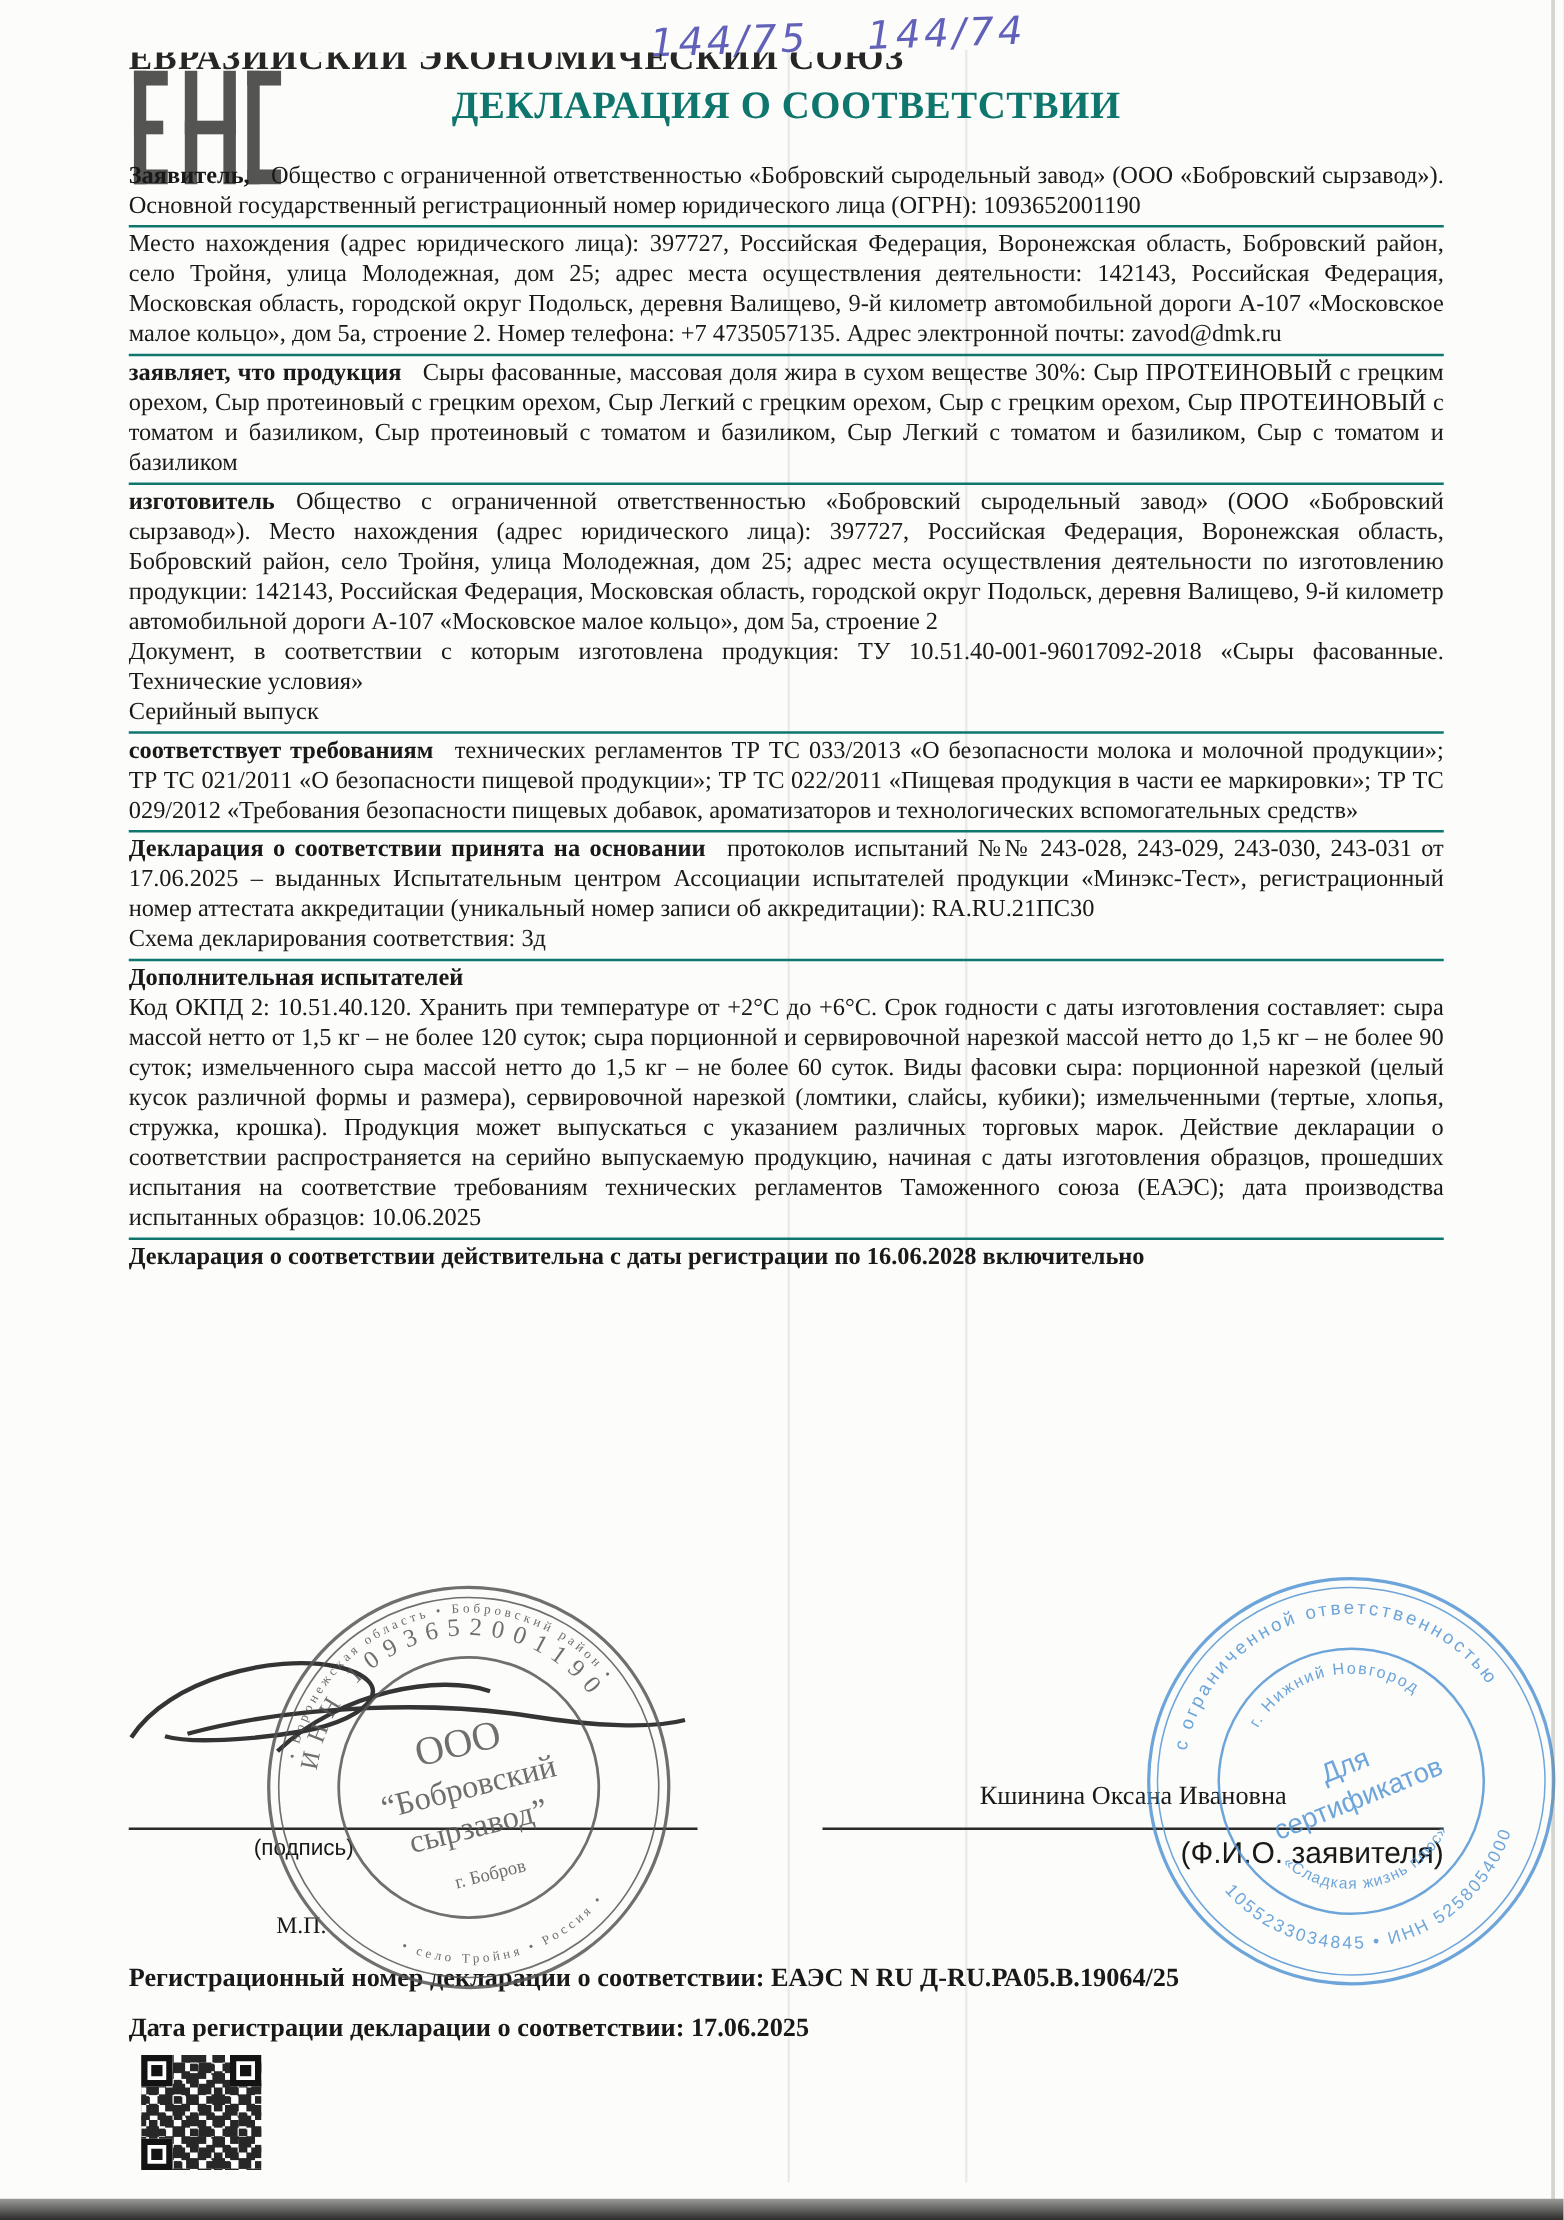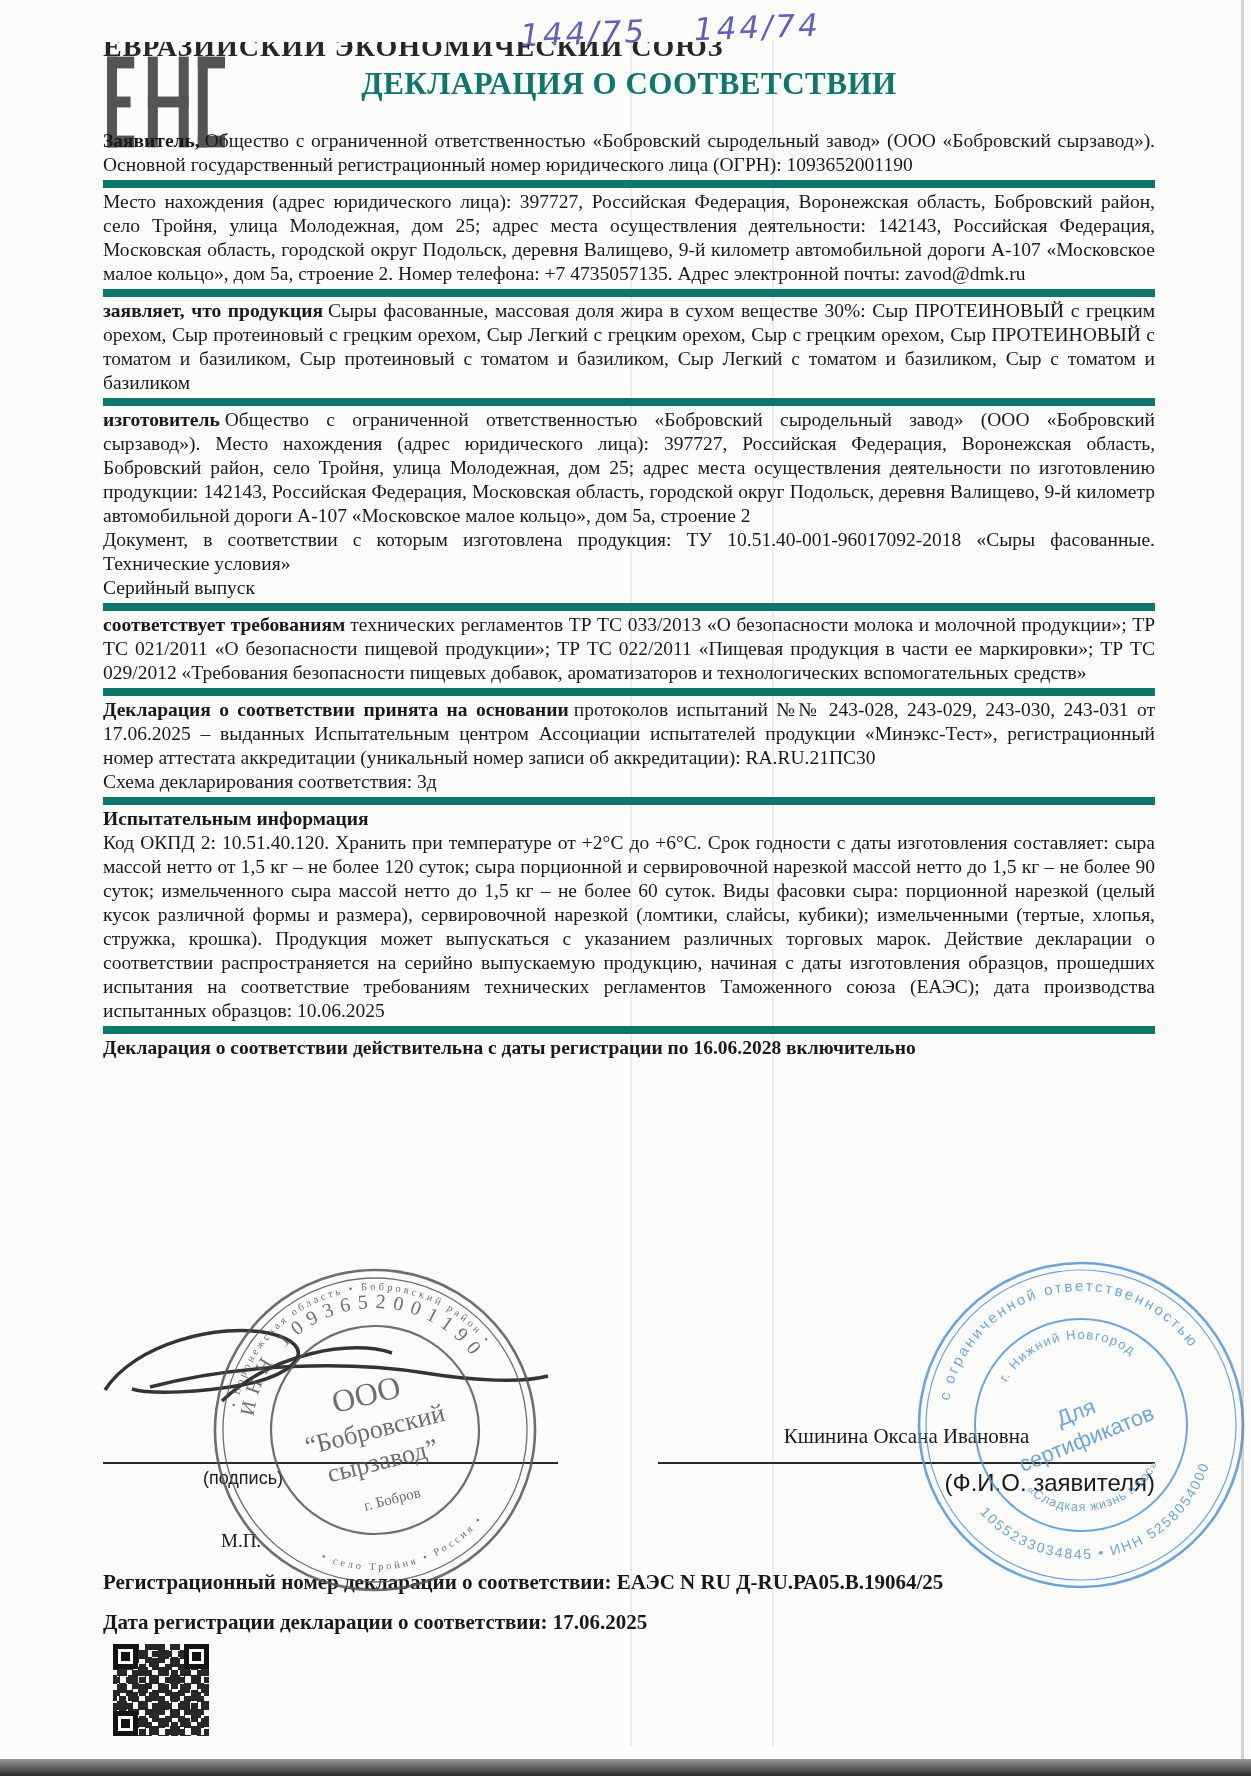"Заявитель," .lead { padding-right: 5px -> 17px }
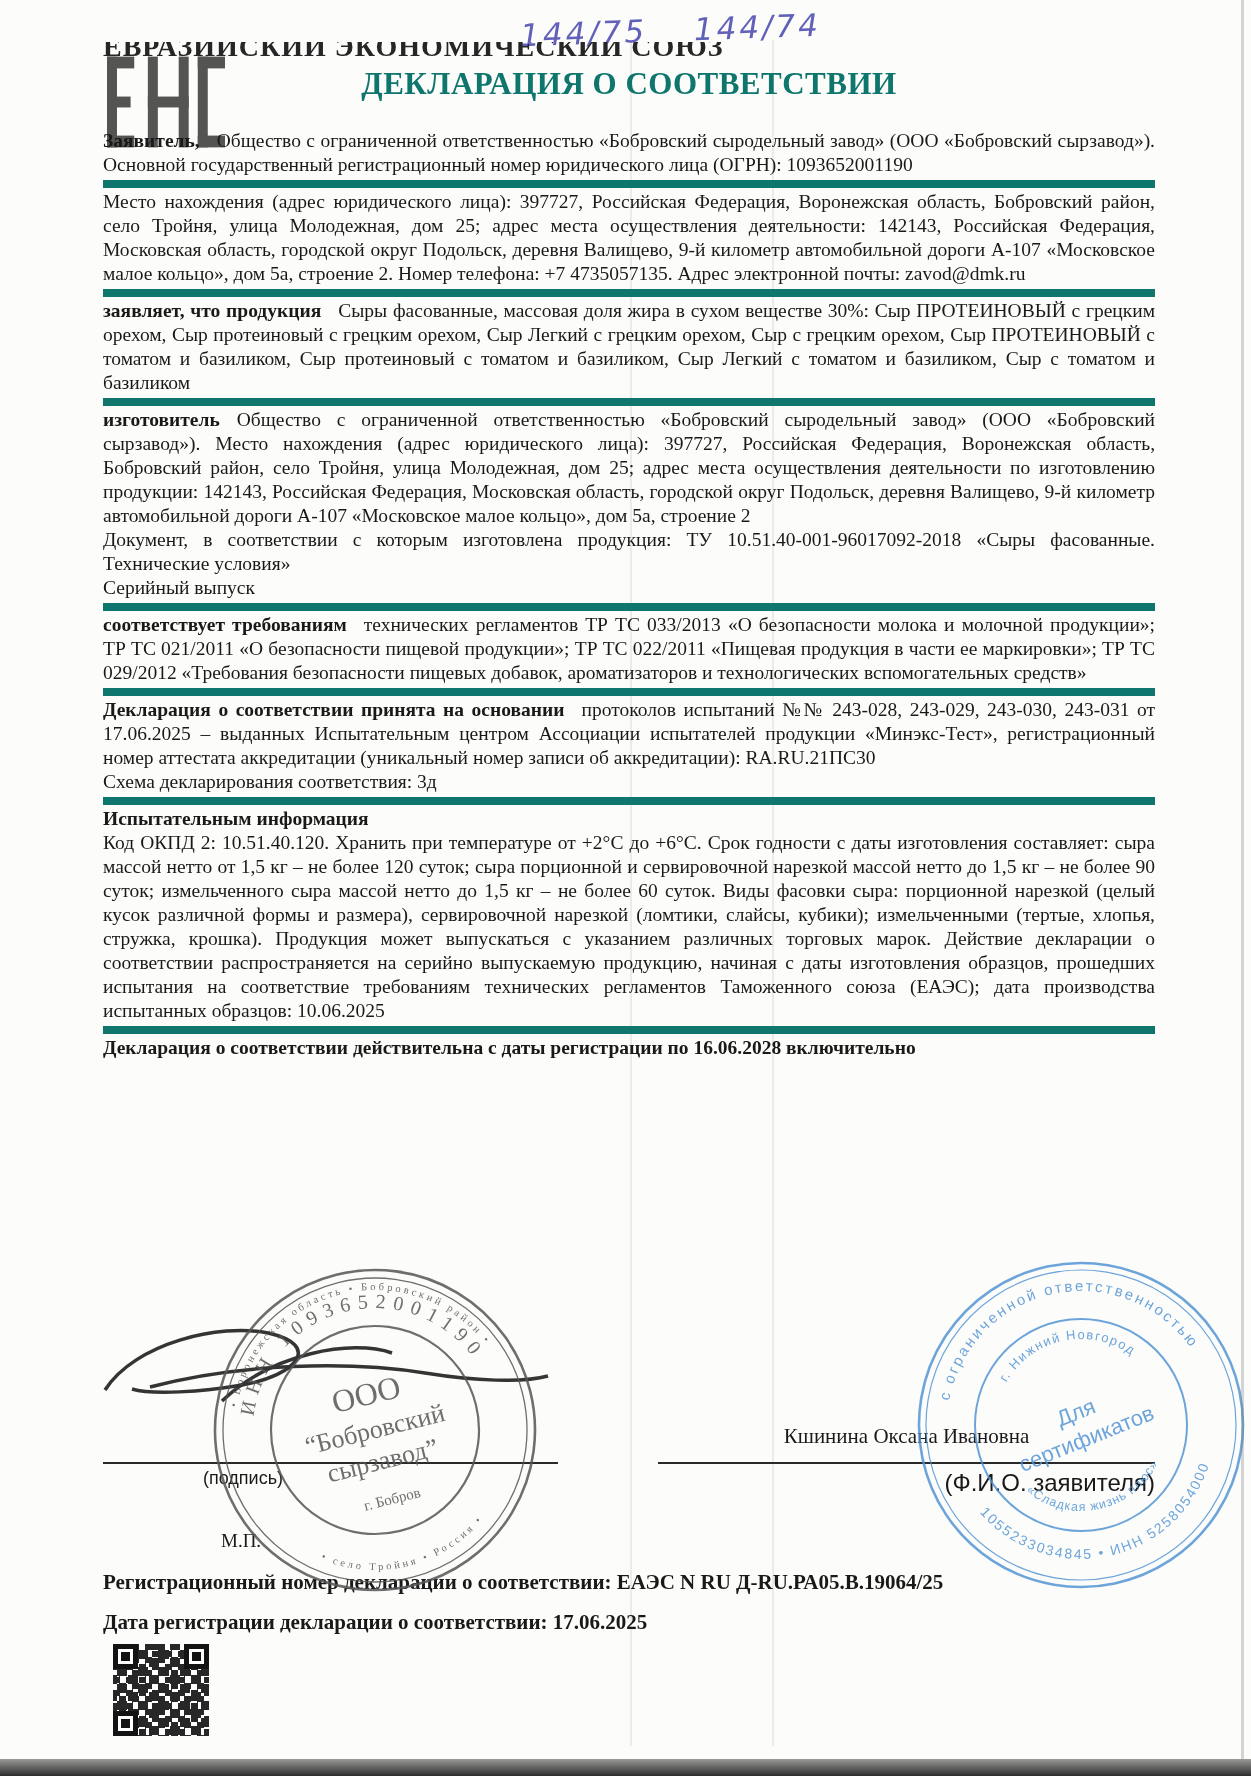"Место нахождения (адрес юридического" .sec + .sec { border-top: 8px solid #0f766e -> 2px solid #0f766e }
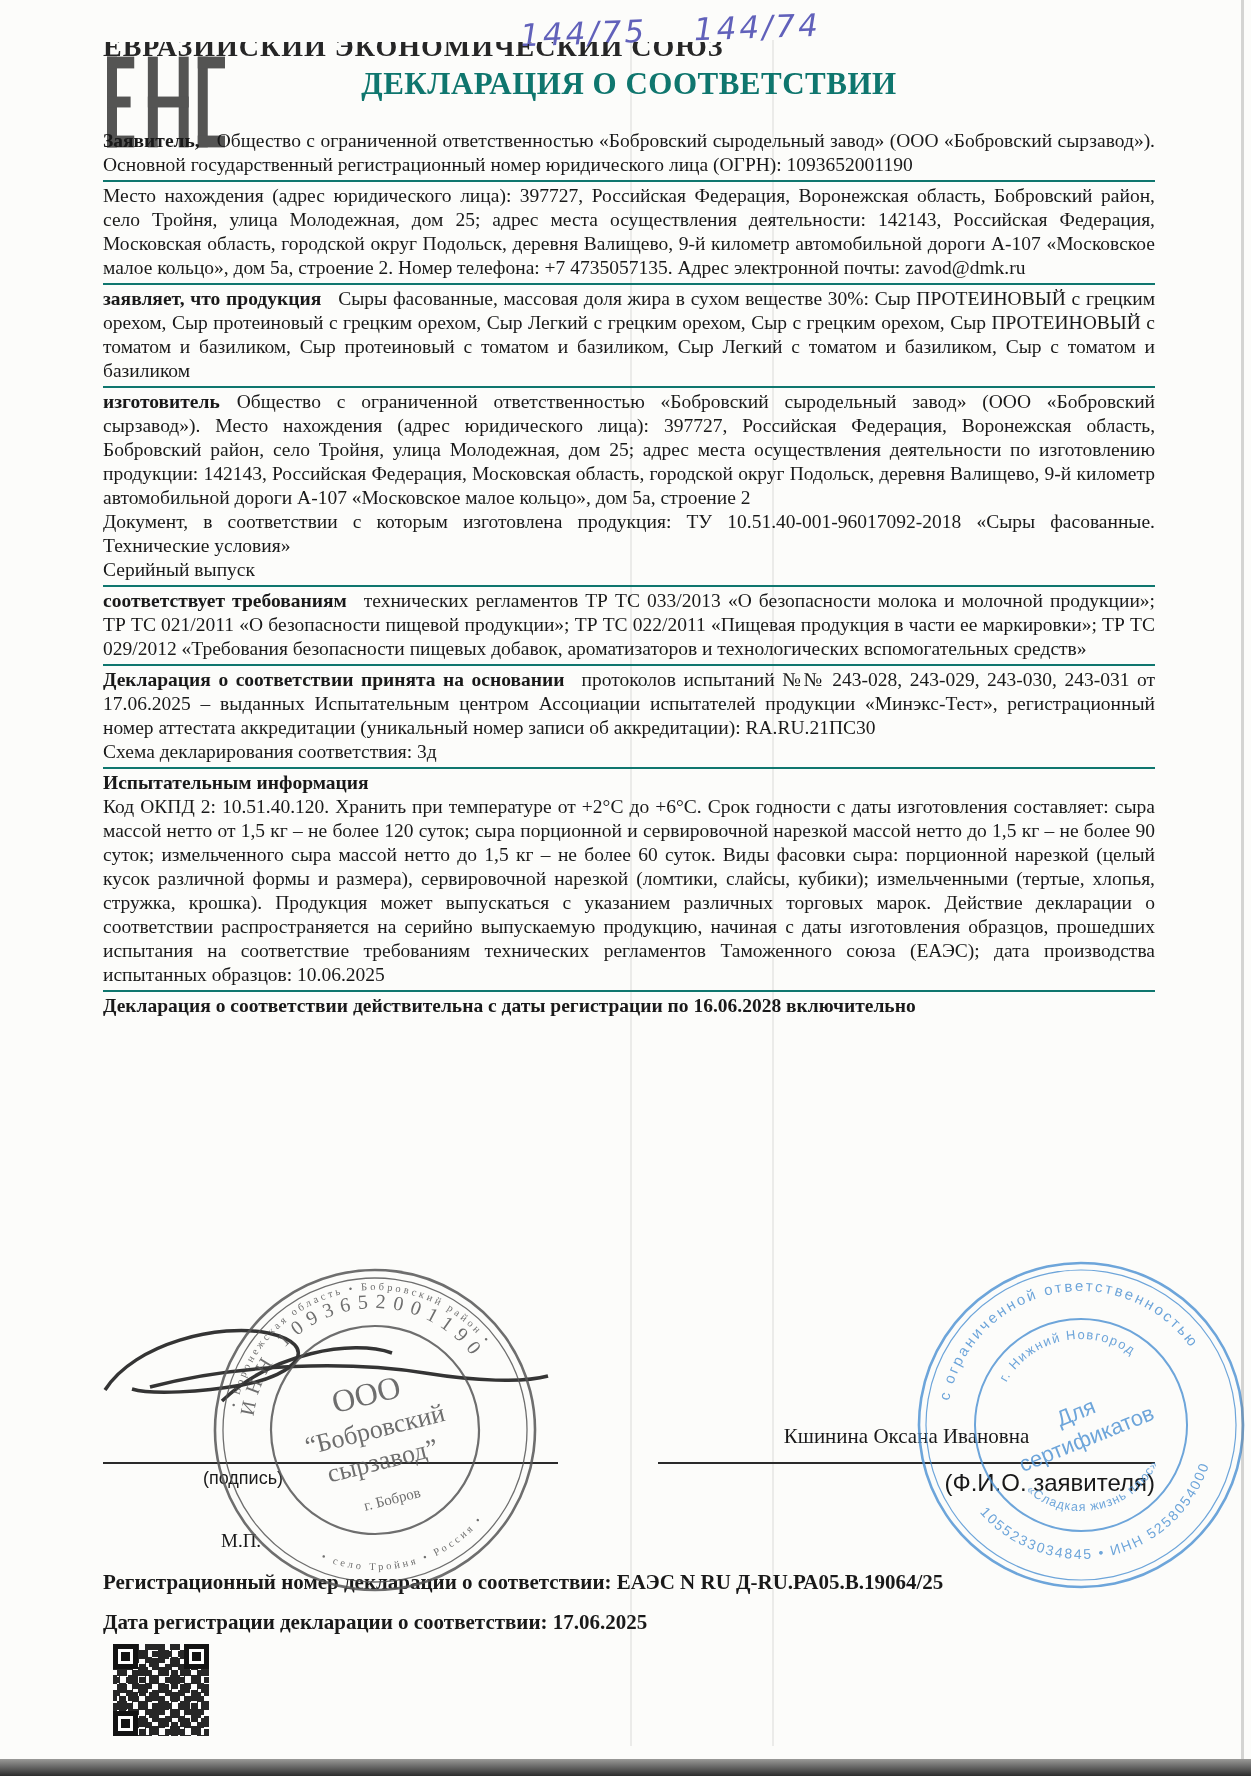"Испытательным информация" p.para { text: Испытательным информация -> Дополнительная испытателей }
